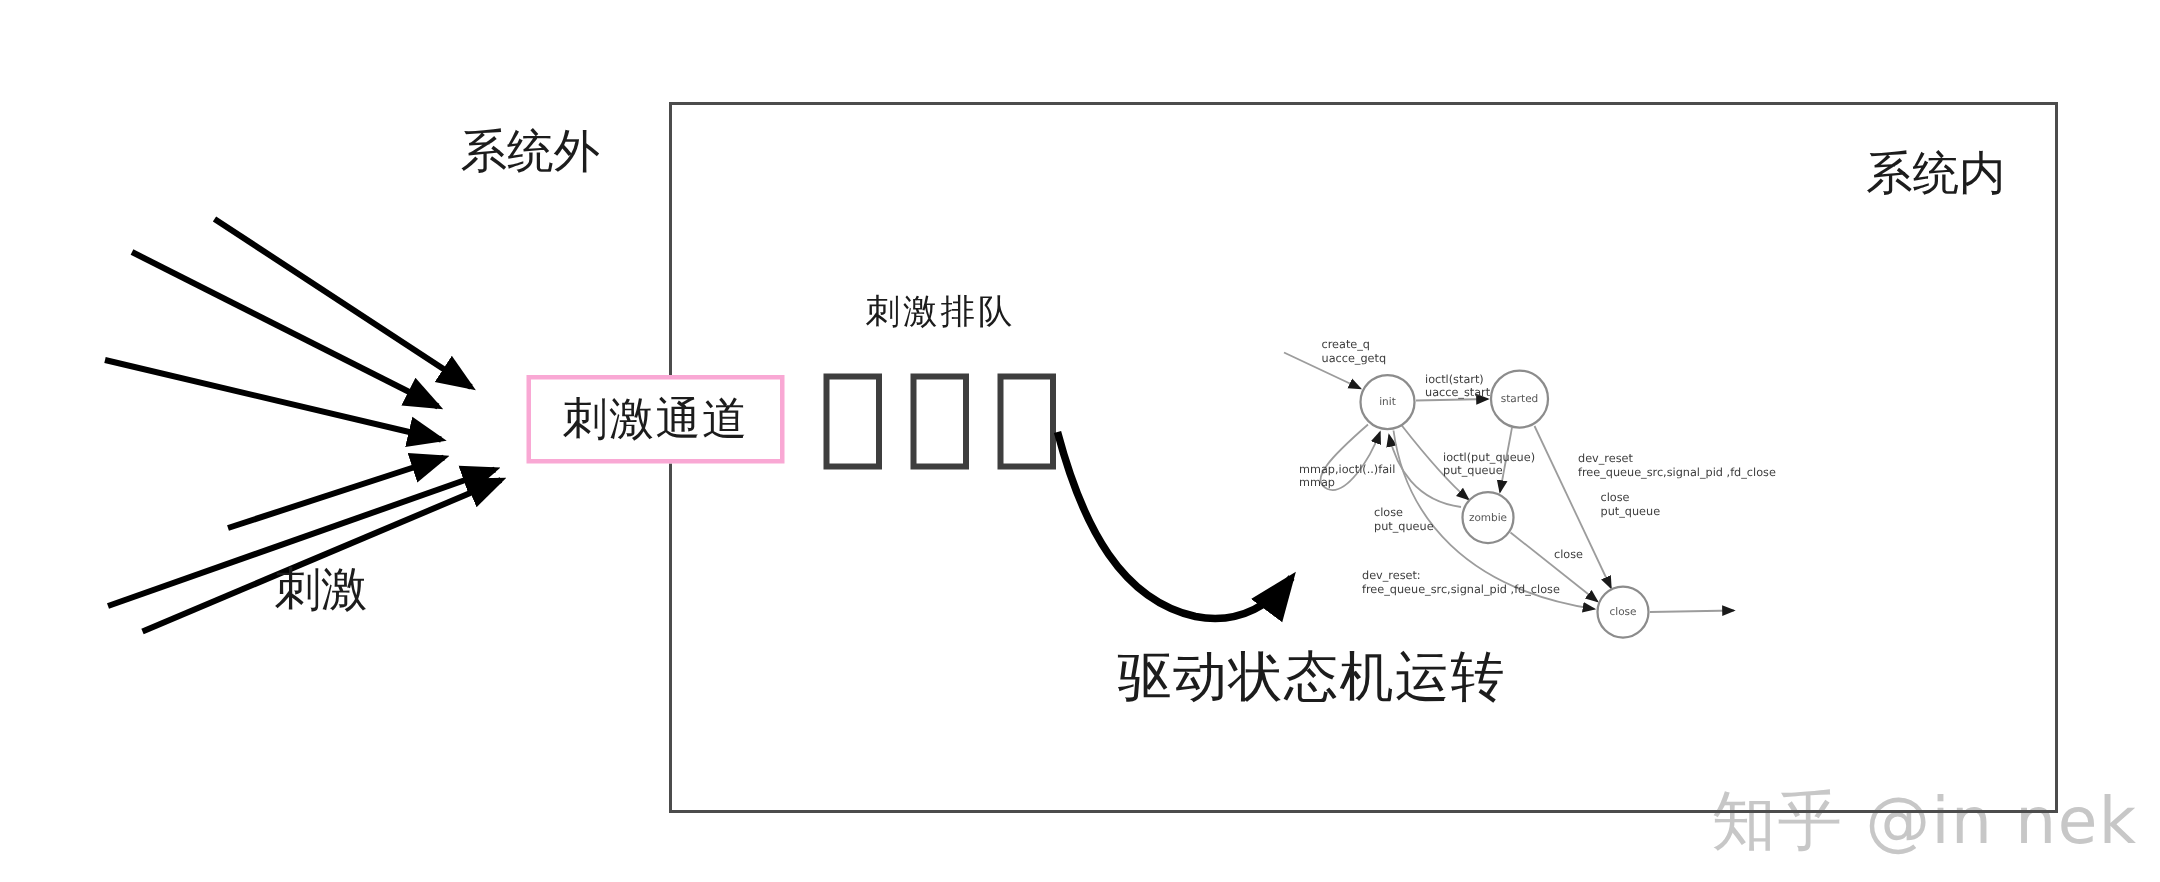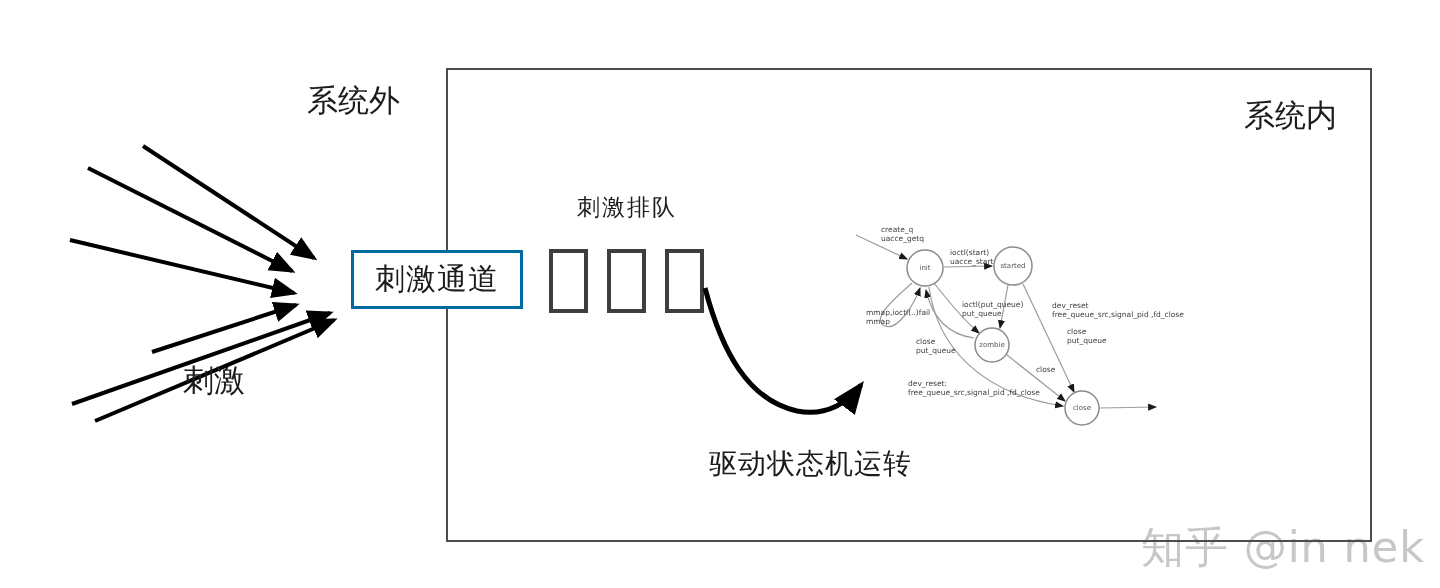"刺激通道" .channel-box { border: 3px solid #0369a1 -> 3px solid #f9a8d4 }
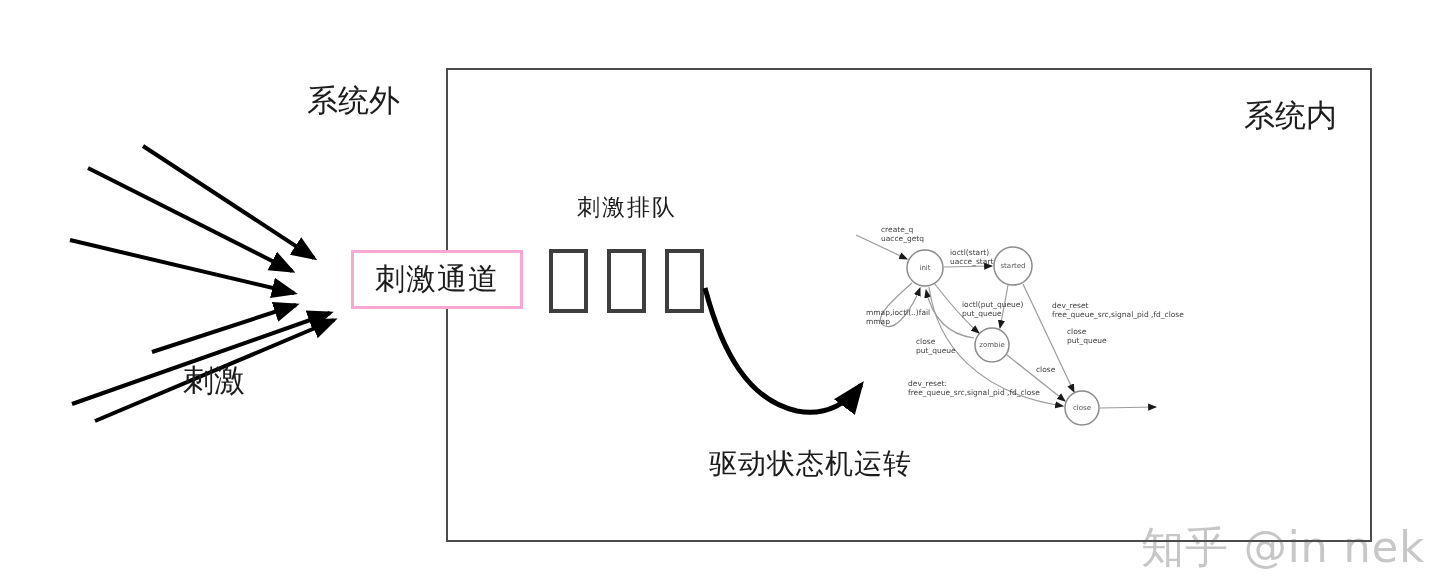"刺激" .lbl-stimulus { top: 360px -> 372px }
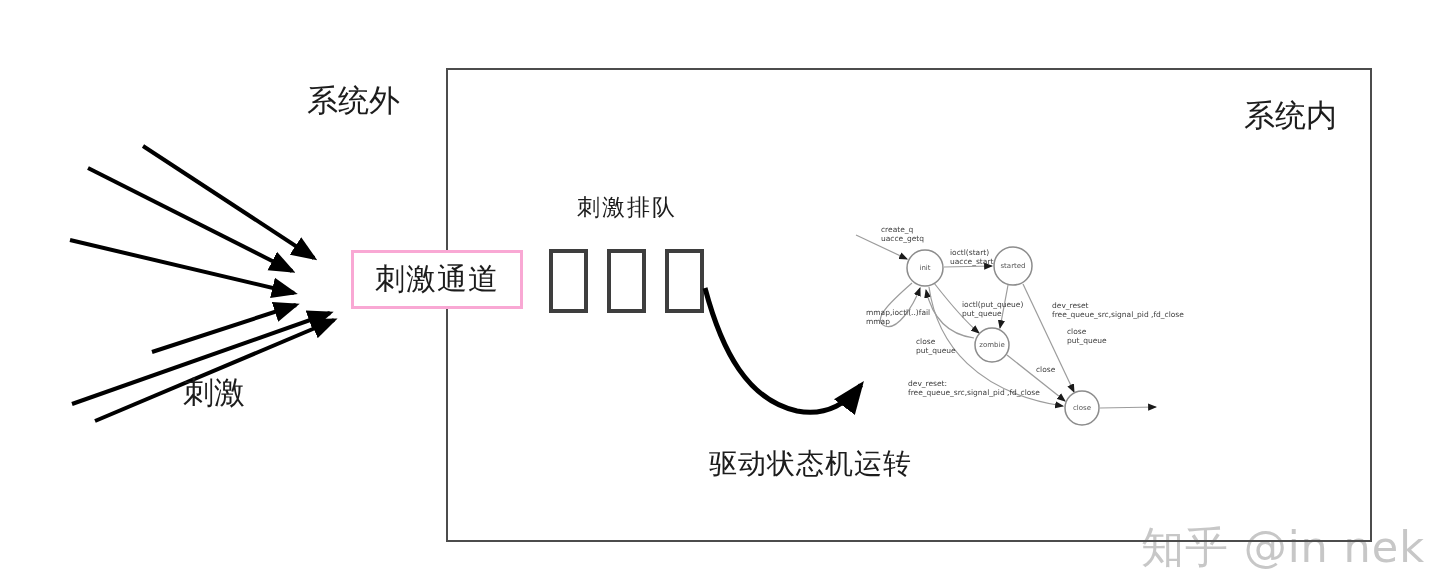"驱动状态机运转" .lbl-caption { font-size: 28px -> 36px; left: 709px -> 745px; margin-top: 18px -> none }
